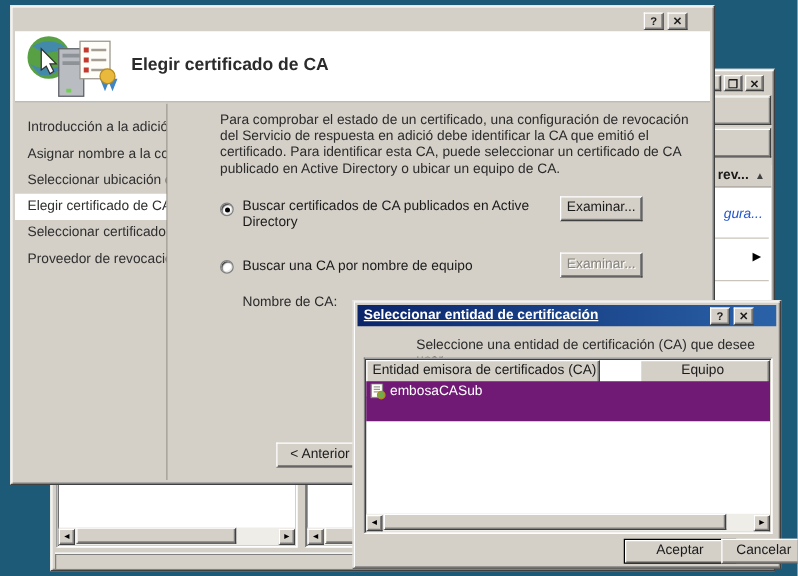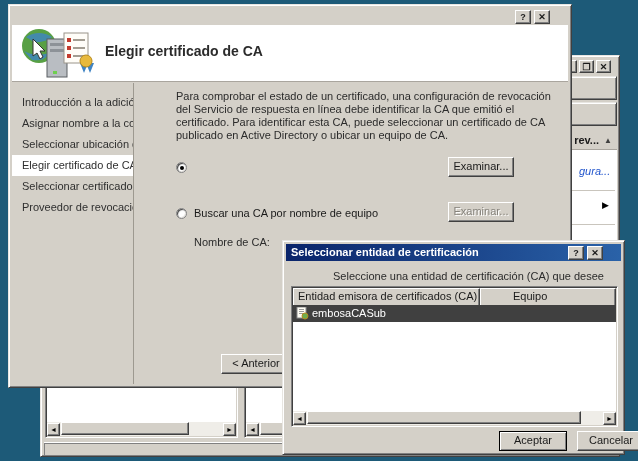"Para comprobar el estado de" div.abs { text: línea -> adició }
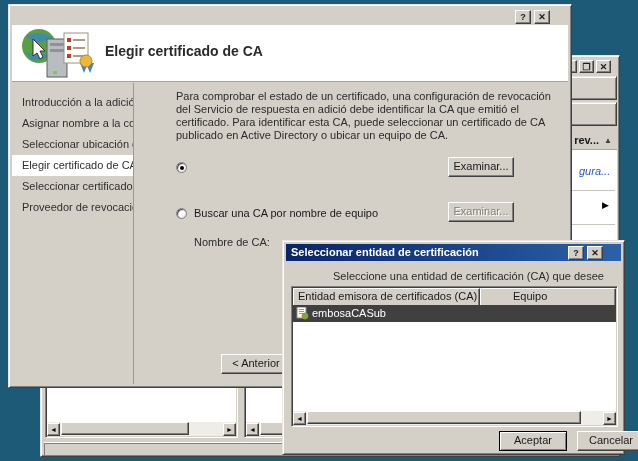"Buscar certificados de CA publicados" div.abs { html: none -> <div>Buscar certificados de CA publicados en Active Directory</div> }
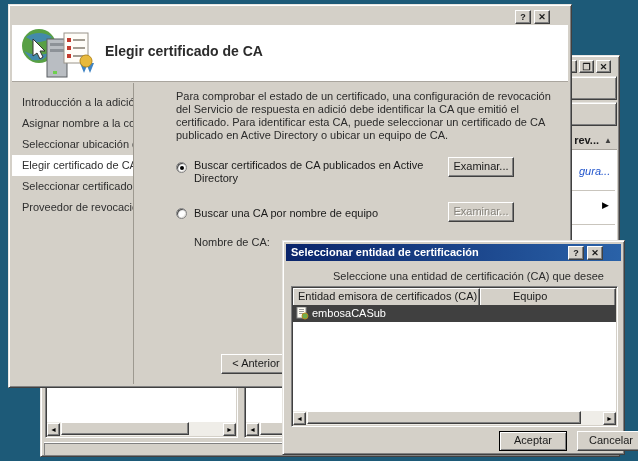"Seleccionar entidad de certificación" div.abs { text-decoration: none -> underline }
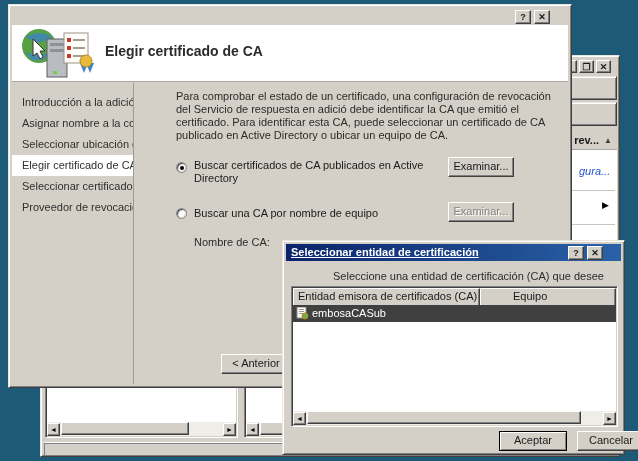"Entidad emisora de certificados (CA)" div.abs { gap: none -> 32px }
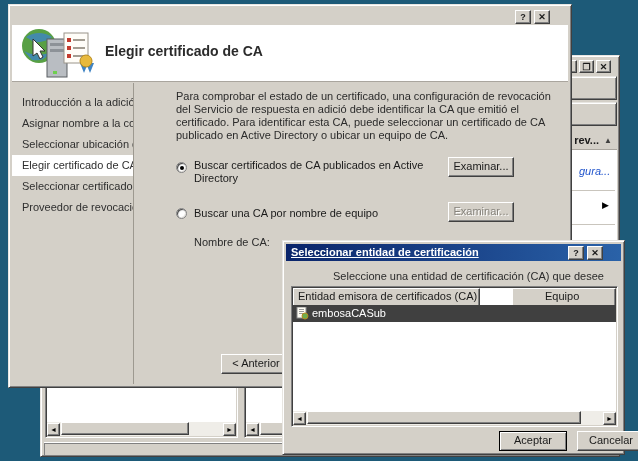"embosaCASub" .lv-row { background: #404040 -> #701a75; height: 17px -> 32px }
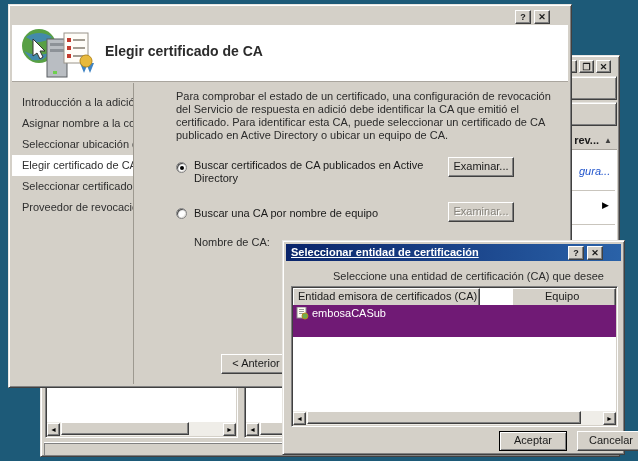"Aceptar" div.push { width: 68px -> 90px }
